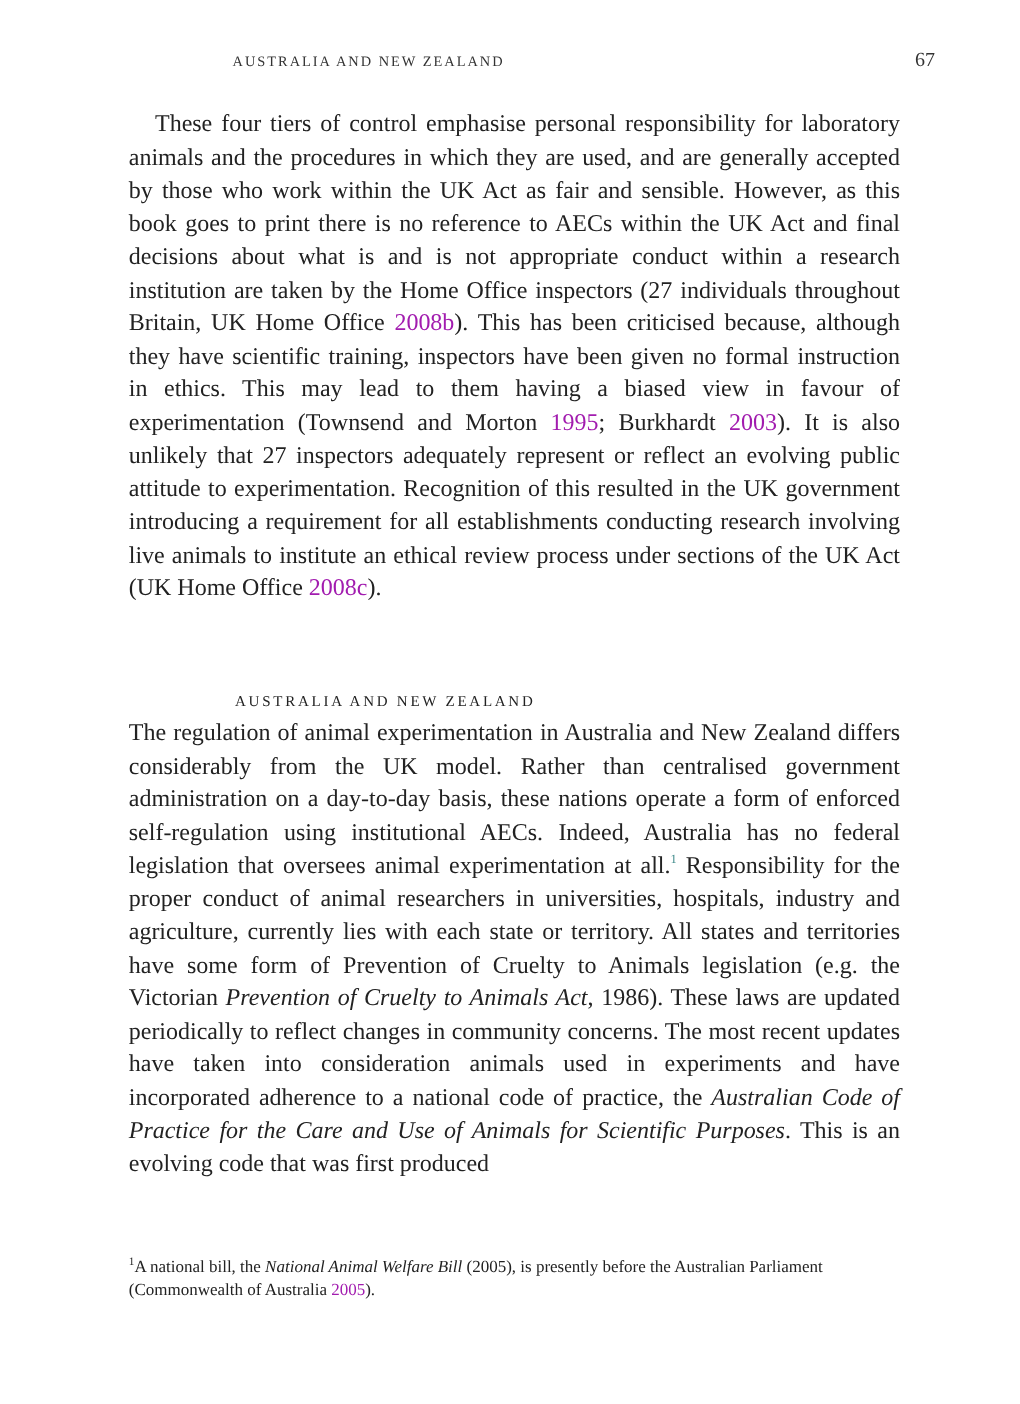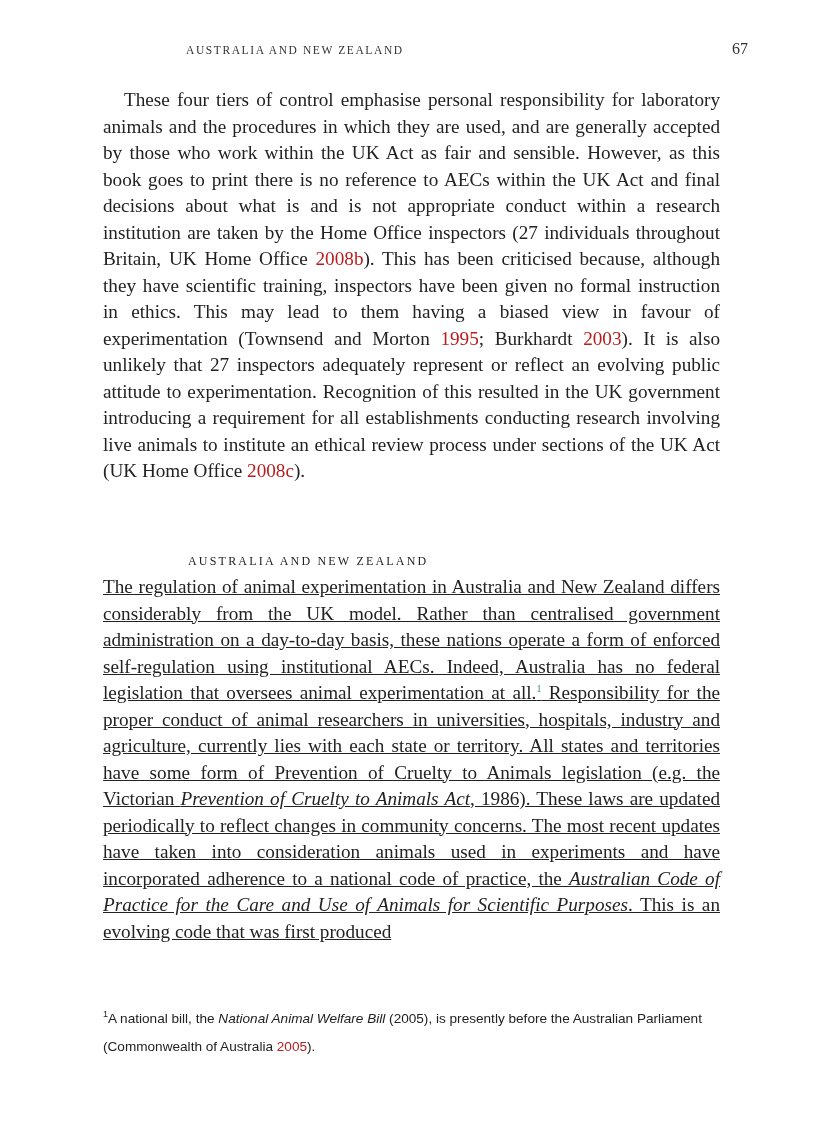"2008b" .ref { color: #b91c1c -> #a21caf }
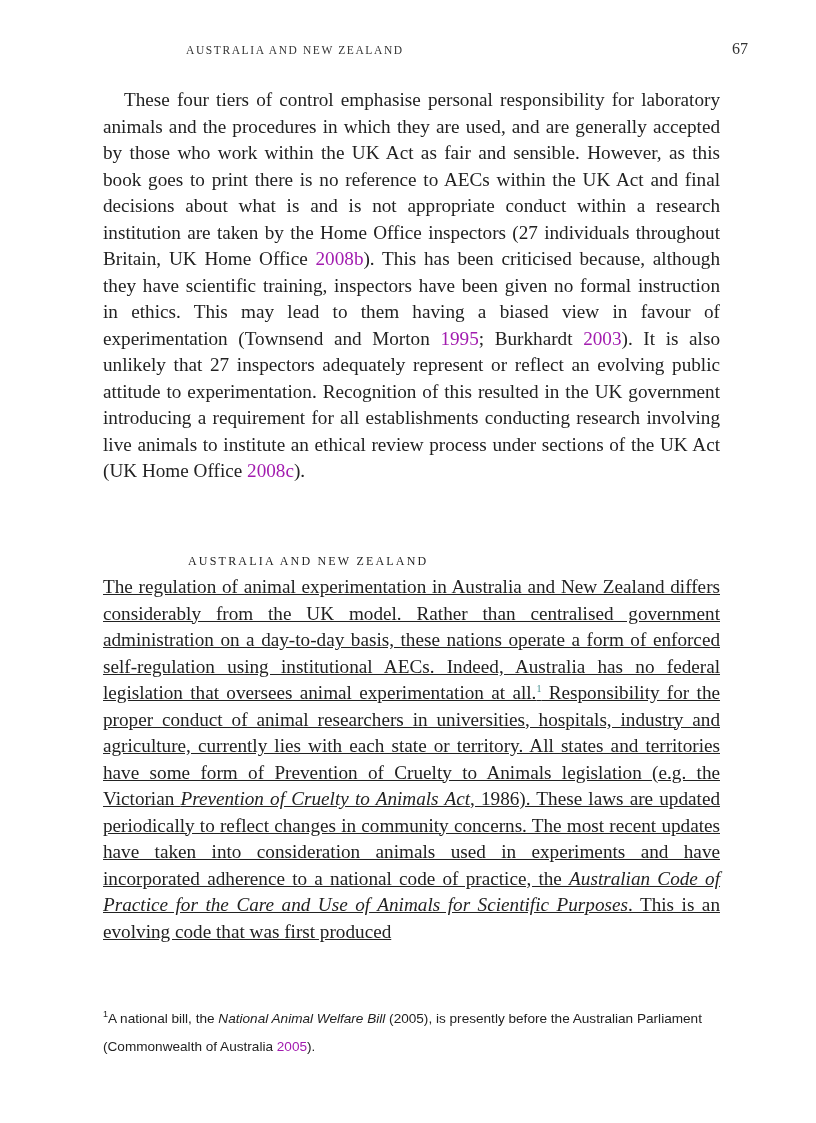"The regulation of animal experimentation" .para2 { text-decoration: underline -> none }
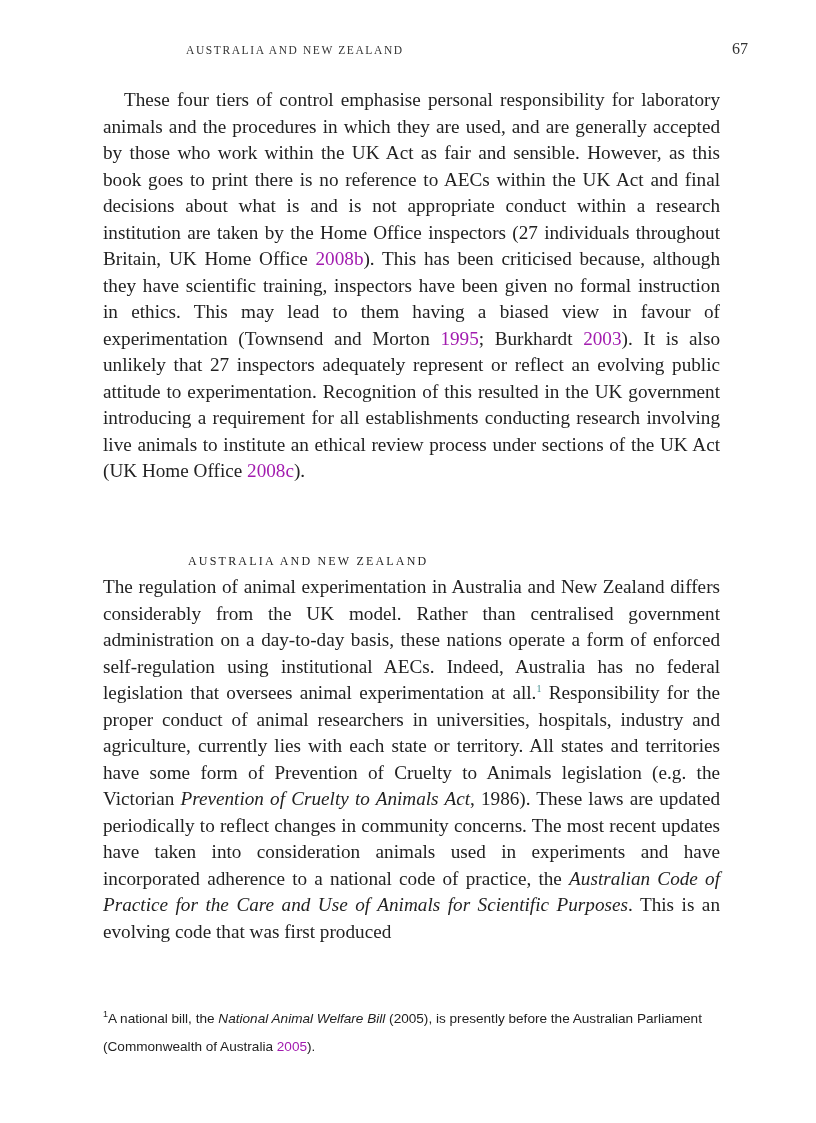"1A national bill, the National" .footnote { font-family: Liberation Sans, sans-serif -> Liberation Serif, serif; line-height: 28px -> 18px }
